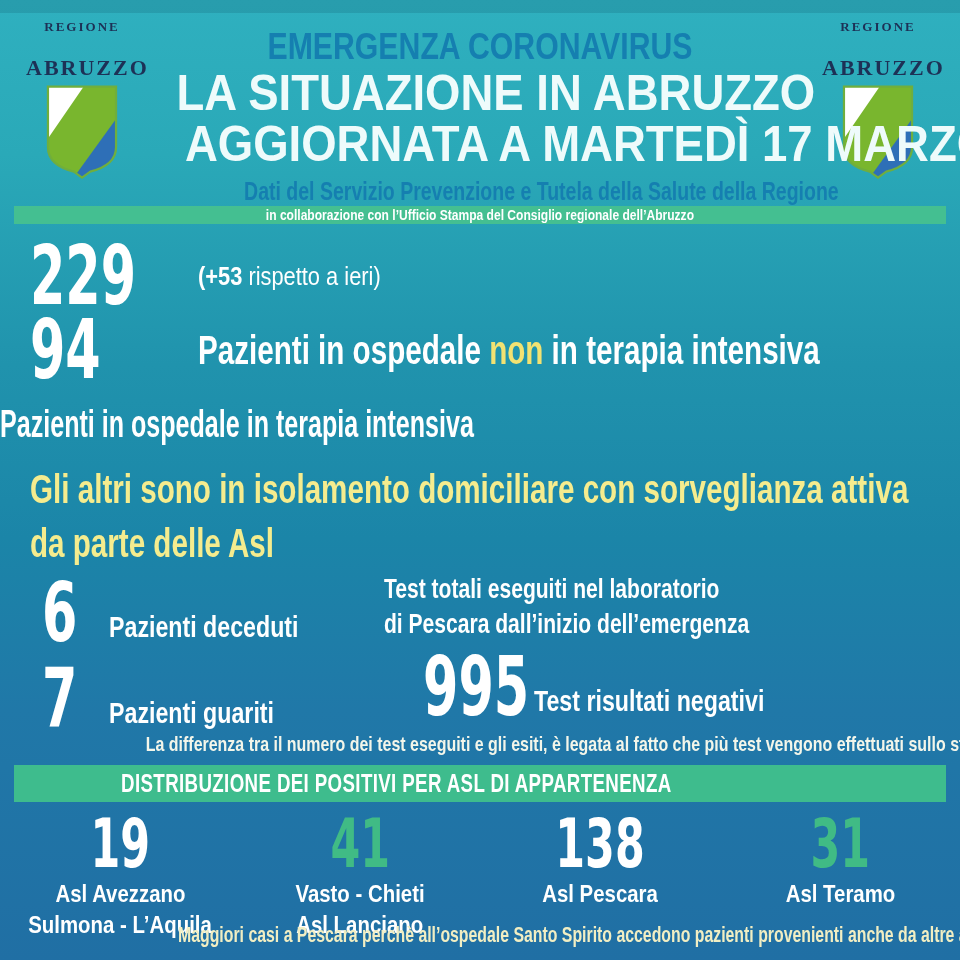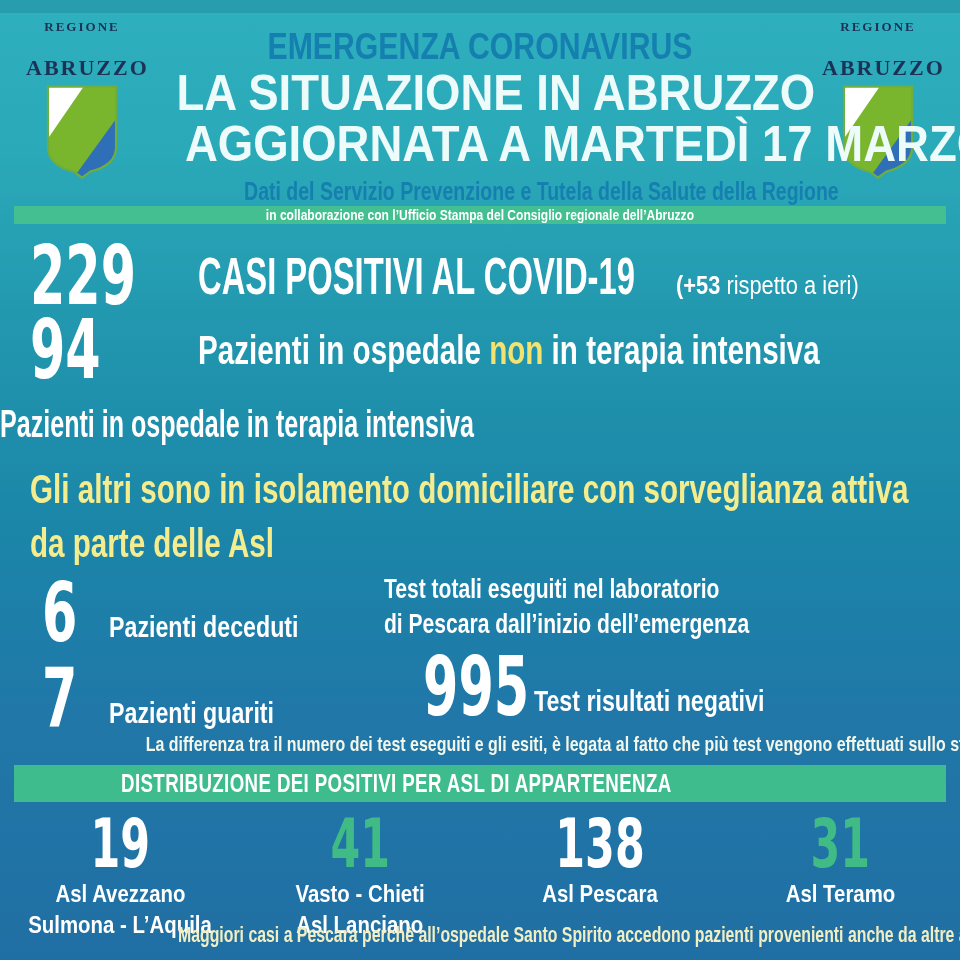"CASI POSITIVI AL COVID-19" span.lbl-xl-wrap { html: <span><span>CASI POSITIVI AL COVID-19</span></span> -> none }
